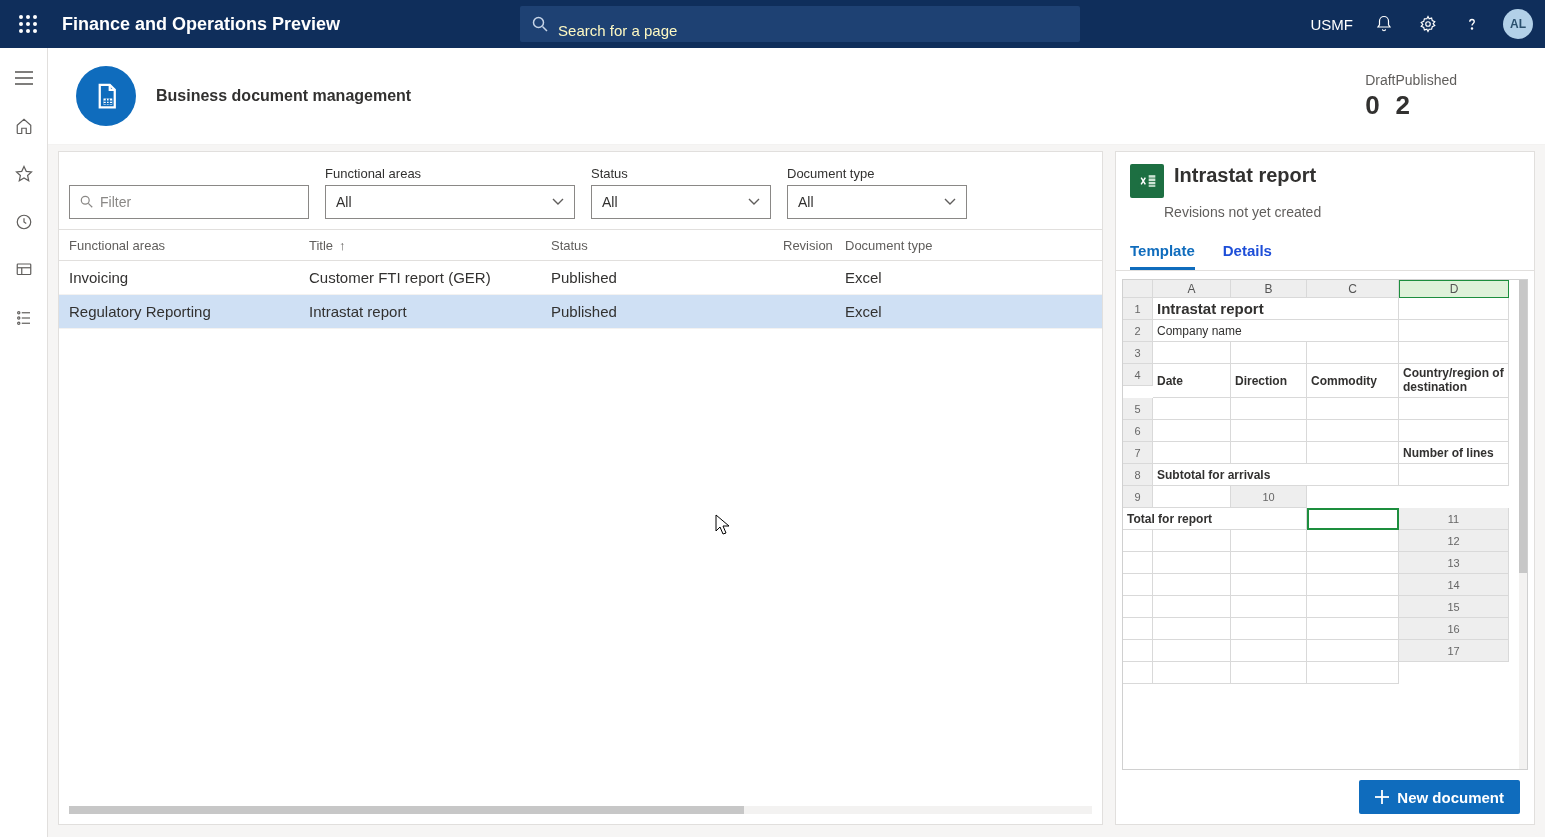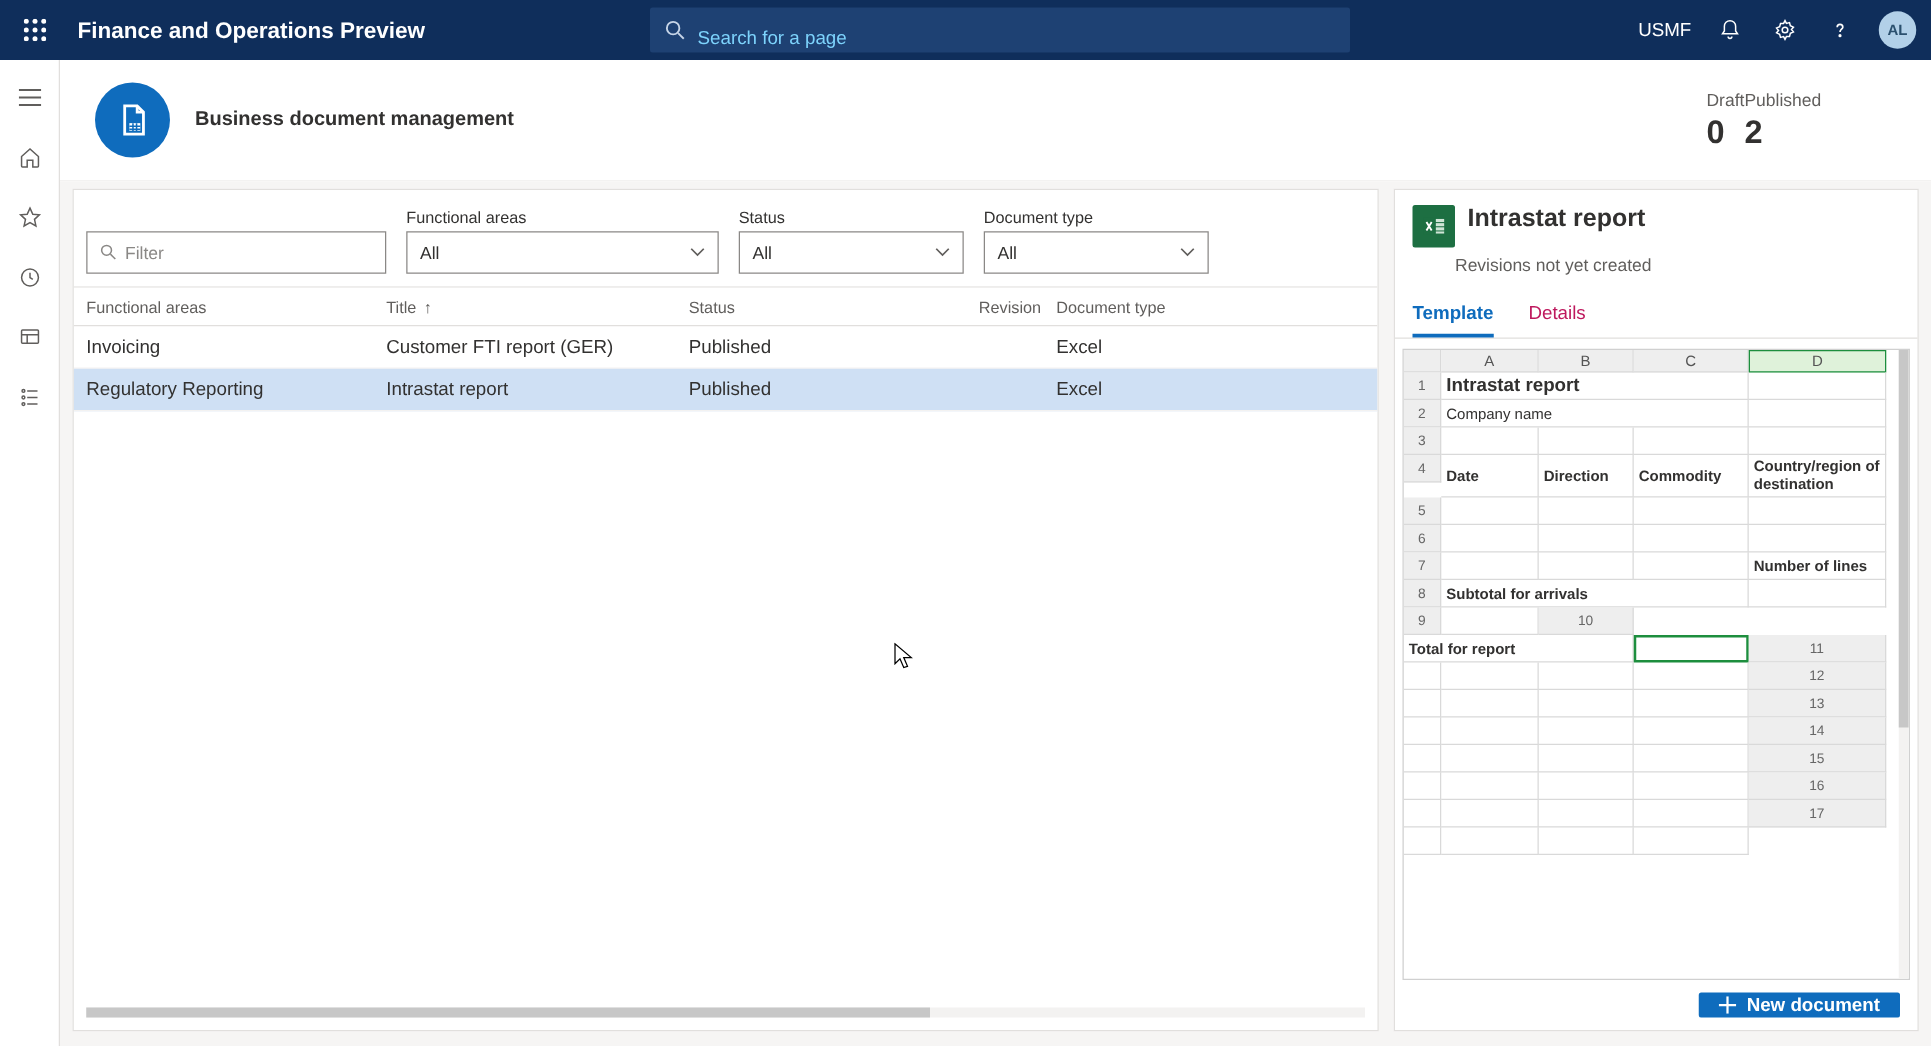"Search for a page" .topbar .search-placeholder { color: #7dd3fc -> #fef9c3 }
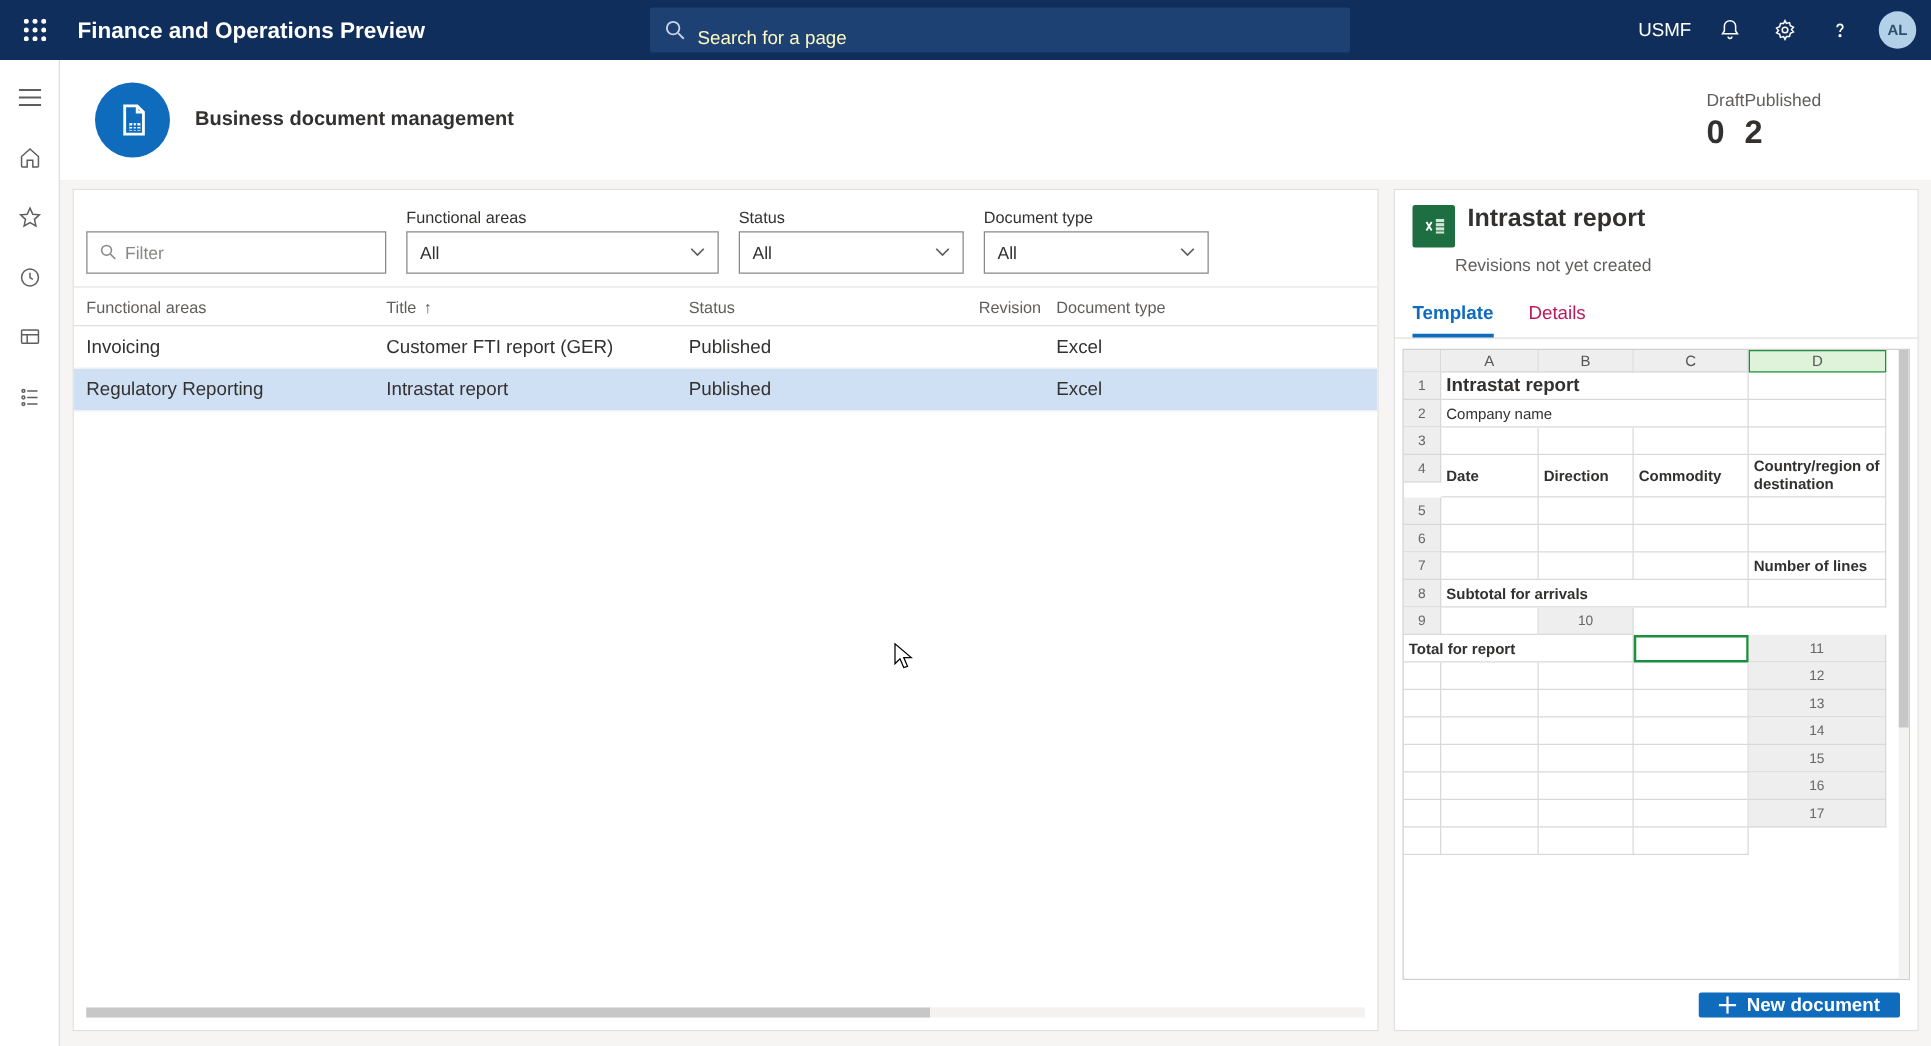"Details" .tab { color: #be185d -> #1d4ed8; font-weight: none -> bold }
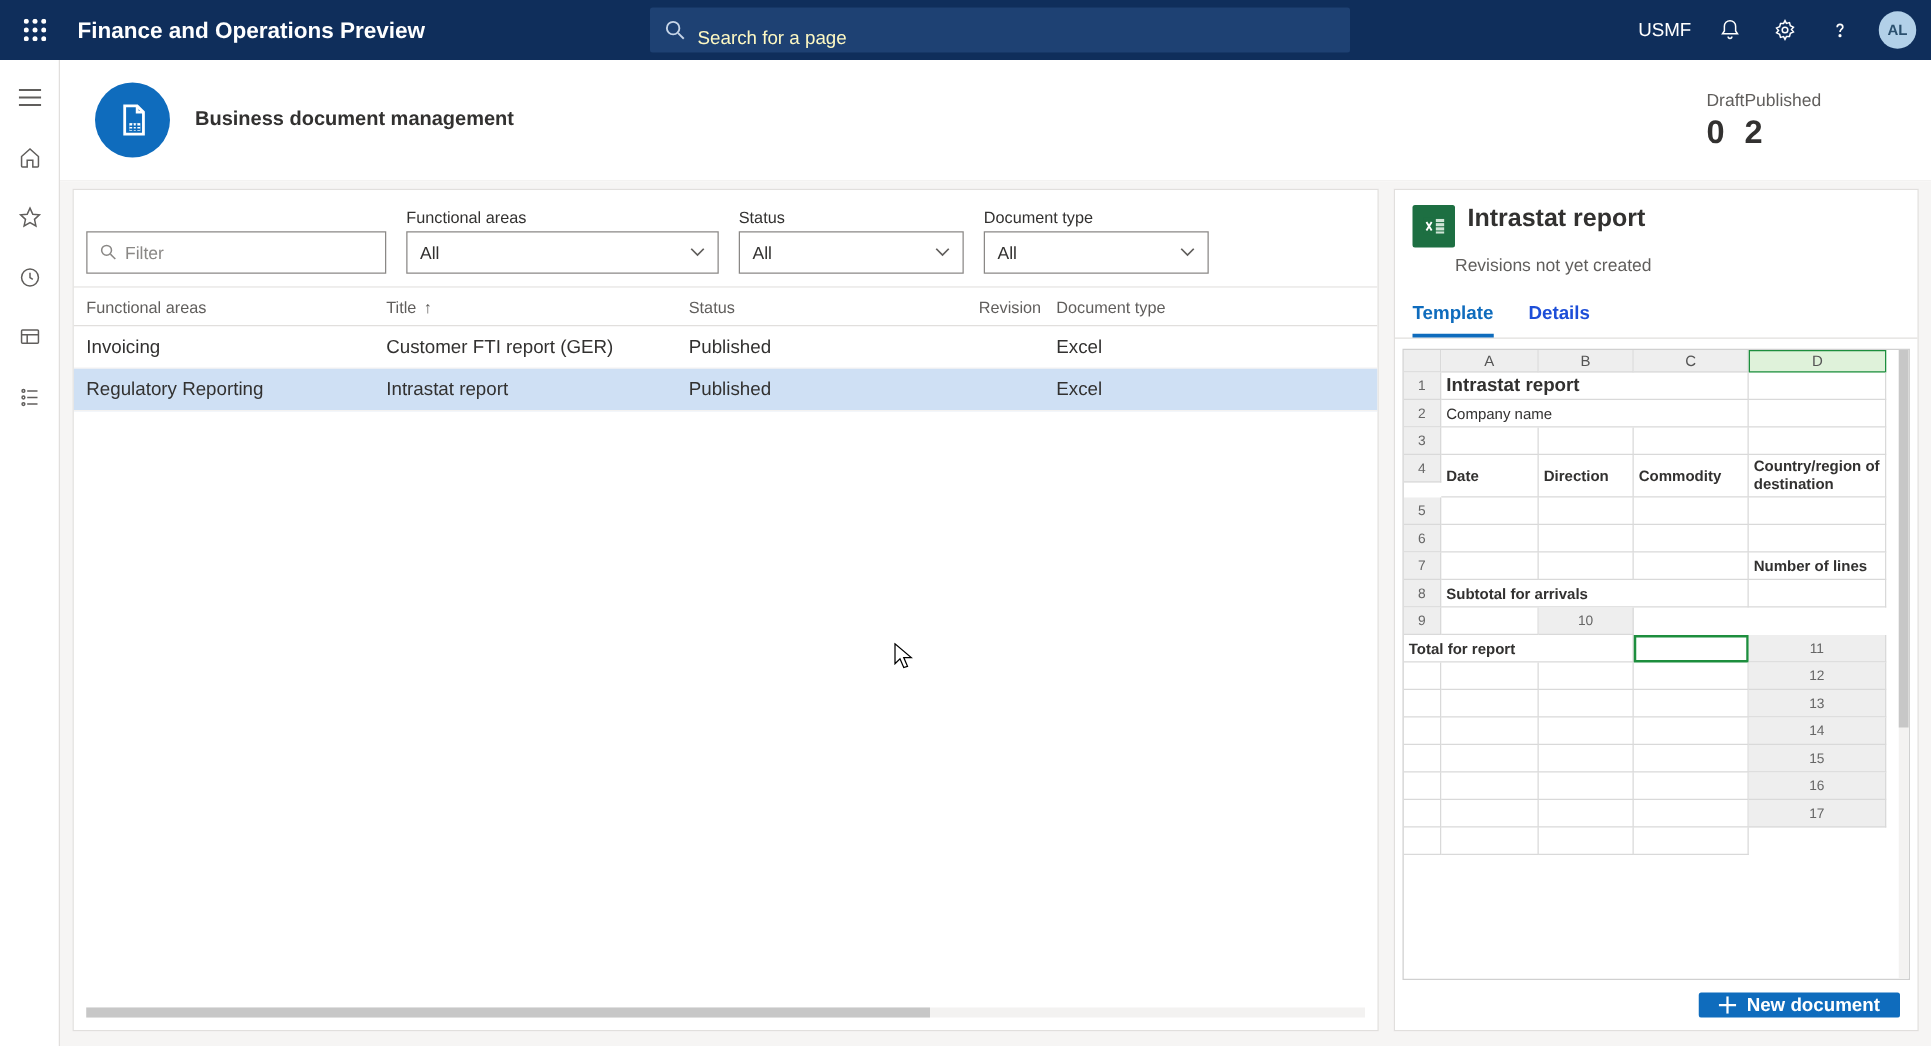"New document" .newdoc { height: 20px -> 34px }
